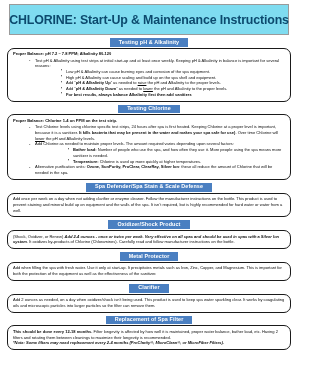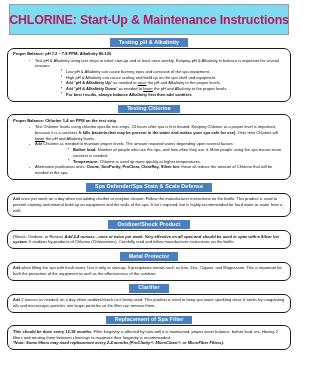"CHLORINE: Start-Up & Maintenance" .title-text { color: #be185d -> #0c4a6e }
